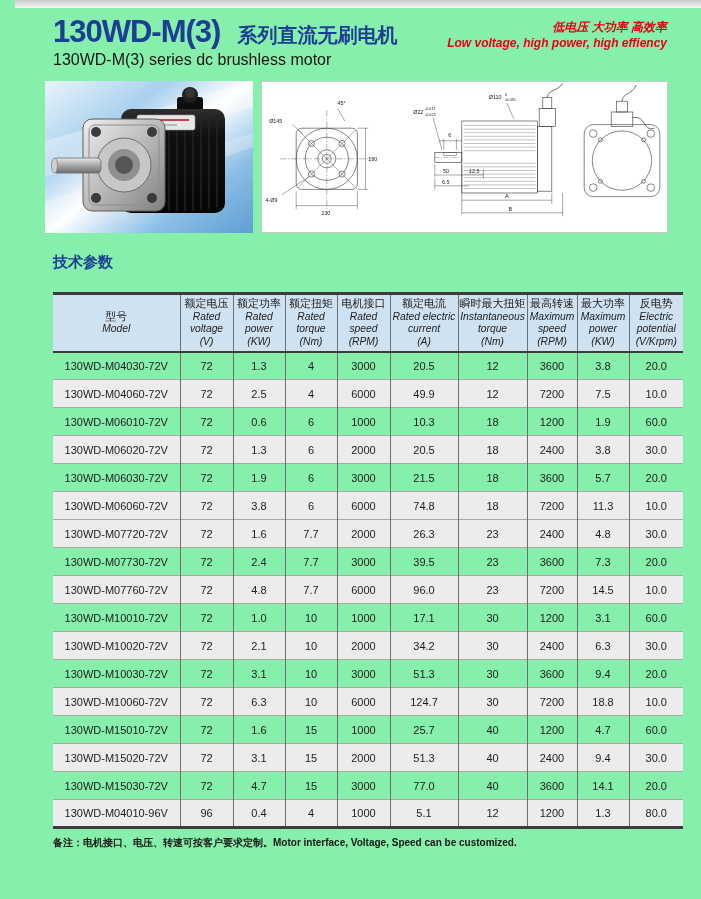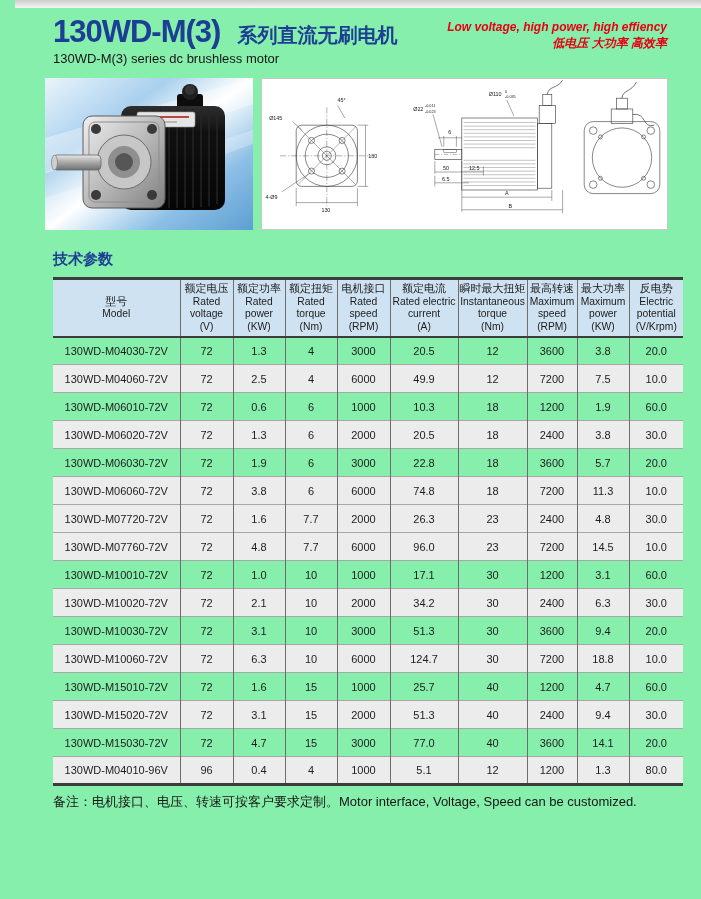"Low voltage, high power, high" div { order: before "低电压 大功率 高效率" -> after "低电压 大功率 高效率" }
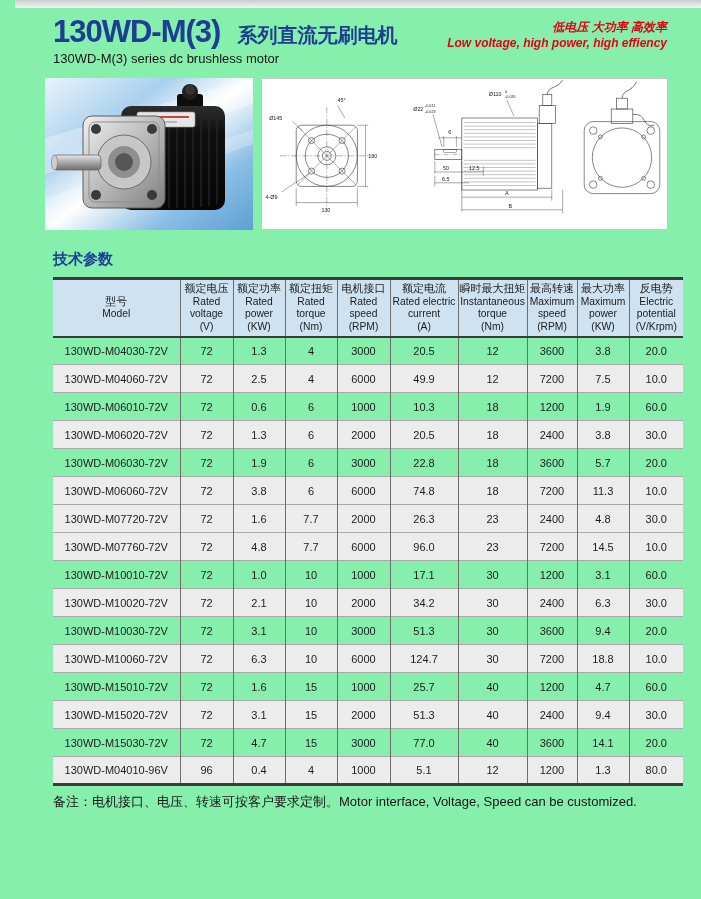"130WD-M(3) series dc brushless motor" .subtitle { font-size: 13px -> 16px }
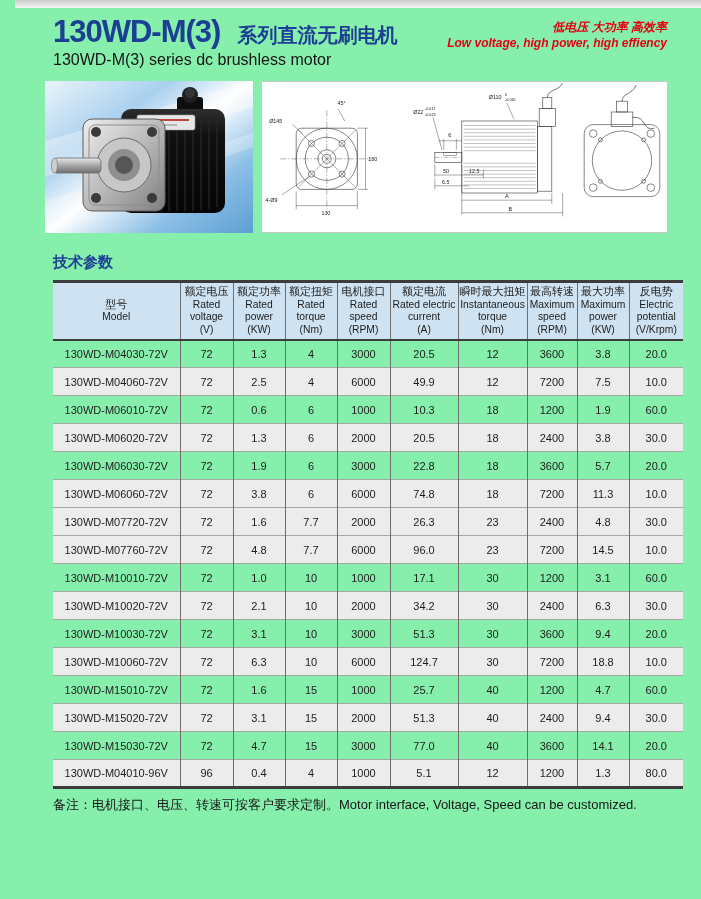"技术参数" .section-heading { margin: 20px 0 8px 38px -> 20px 0 20px 38px }
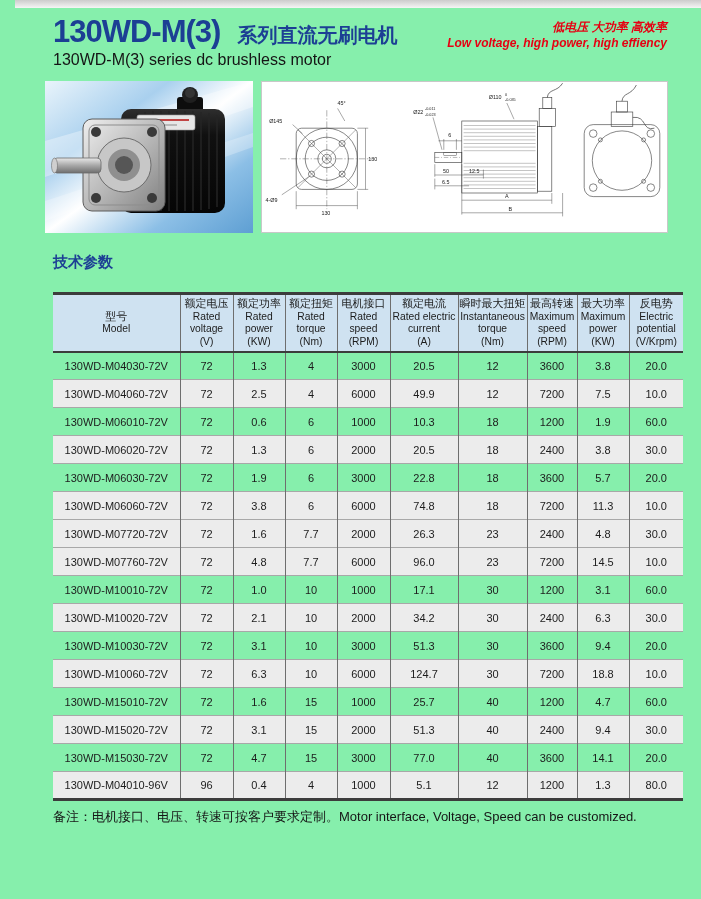"Rated voltage" .hen { font-style: none -> italic }
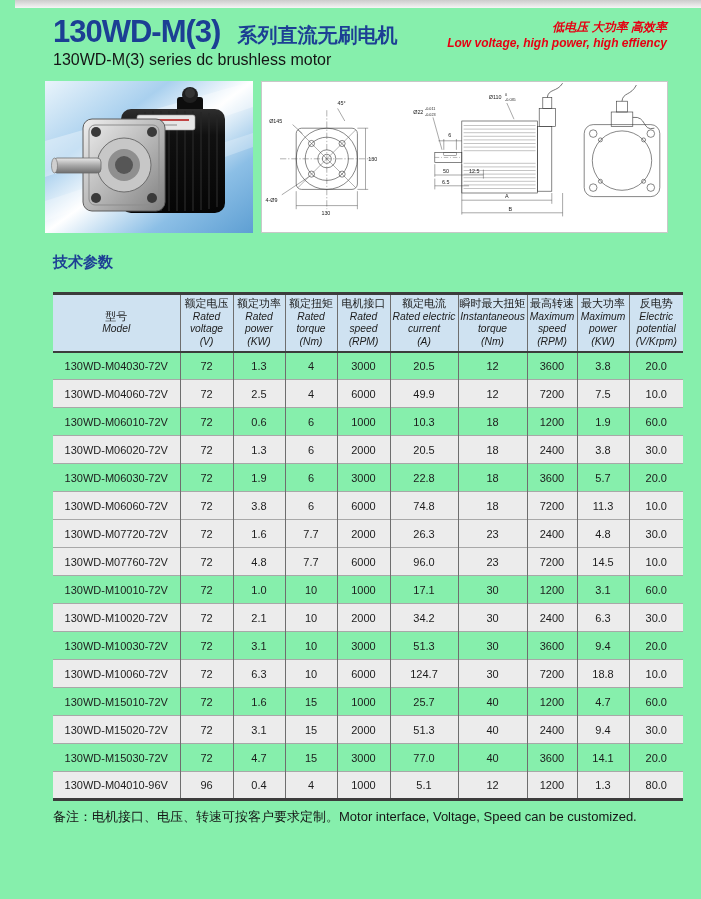"22.8" td { text: 22.8 -> 21.5 }
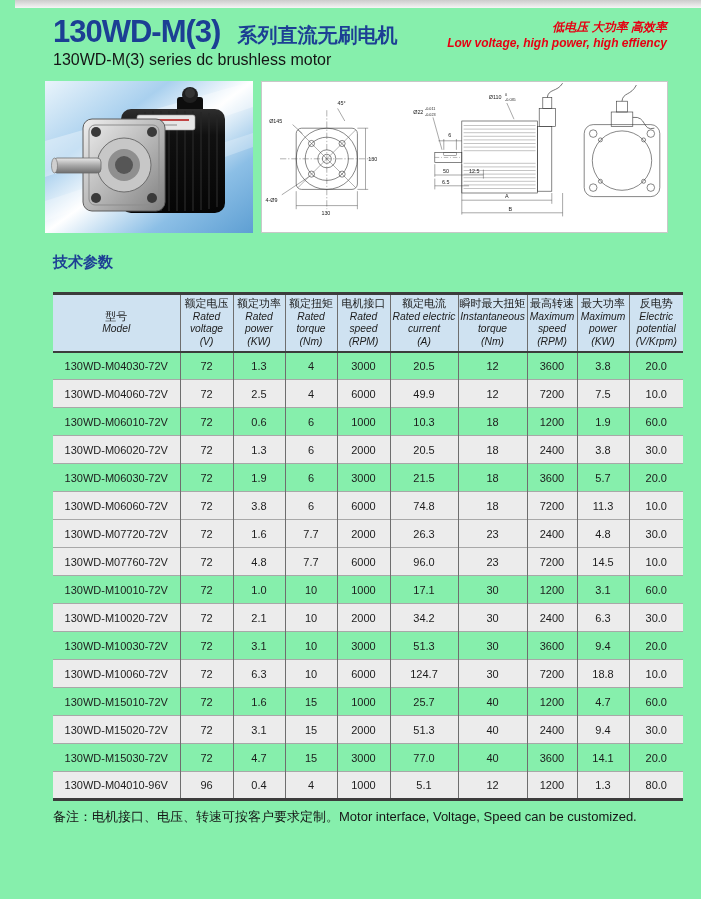"130WD-M07730-72V" tr { html: none -> <tr> <td>130WD-M07730-72V</td> <td>72</td> <td>2.4</td> <td>7.7</td> <td>3000</td> <td>39.5</td> <td>23</td> <td>3600</td> <td>7.3</td> <td>20.0</td> </tr> }
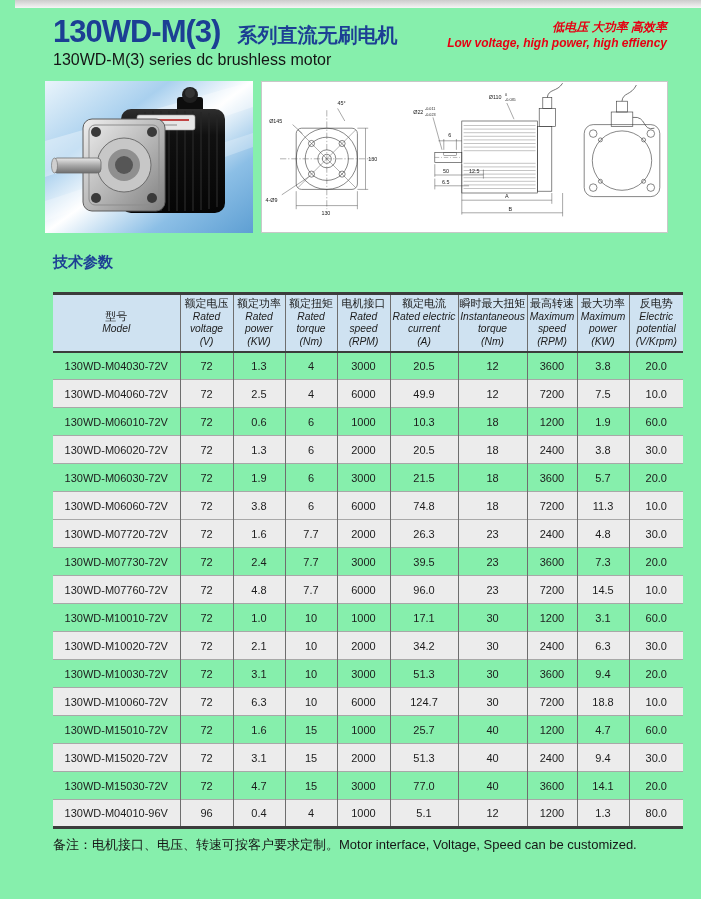"备注：电机接口、电压、转速可按客户要求定制。Motor interface," .footnote { font-size: 13px -> 10px; font-weight: none -> bold }
